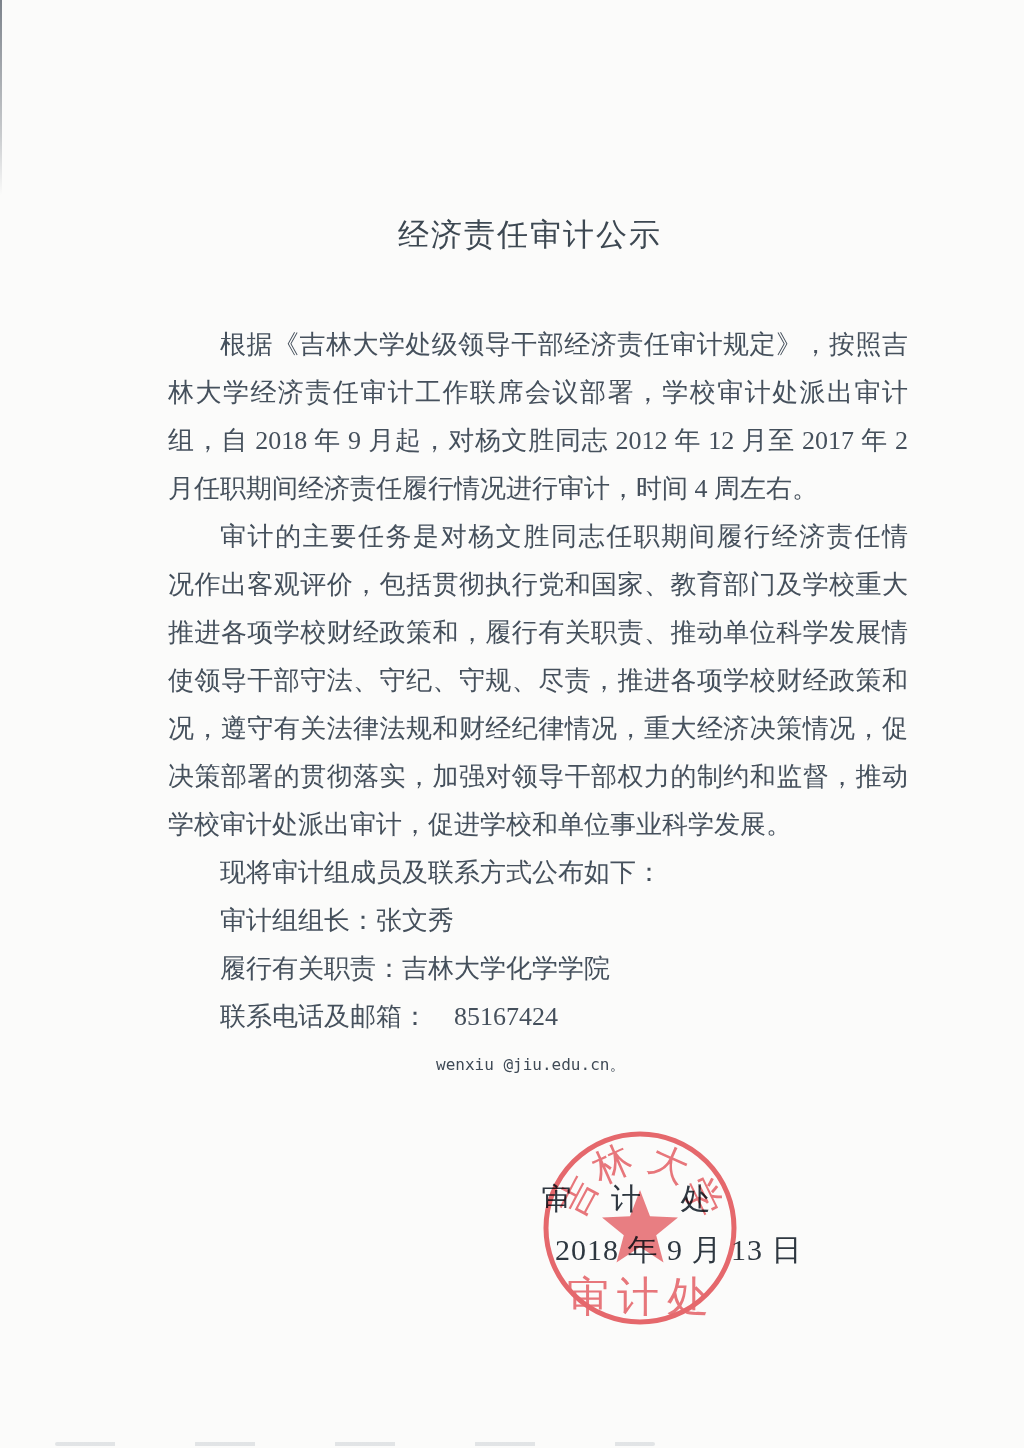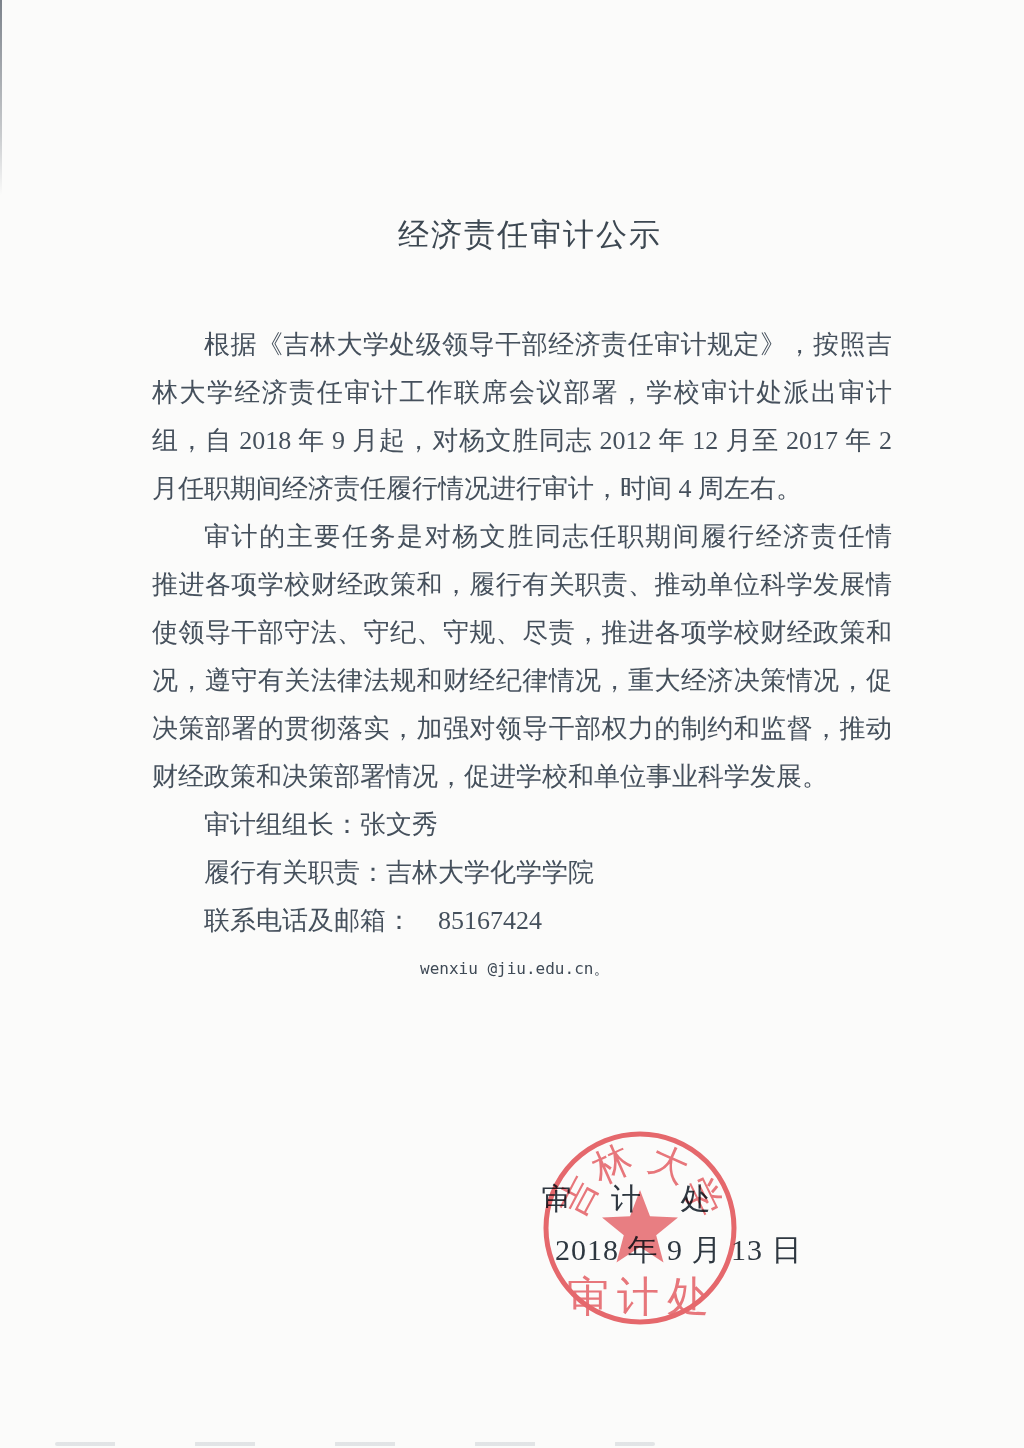"根据《吉林大学处级领导干部经济责任审计规定》，按照吉" .body-block { left: 152px -> 168px }
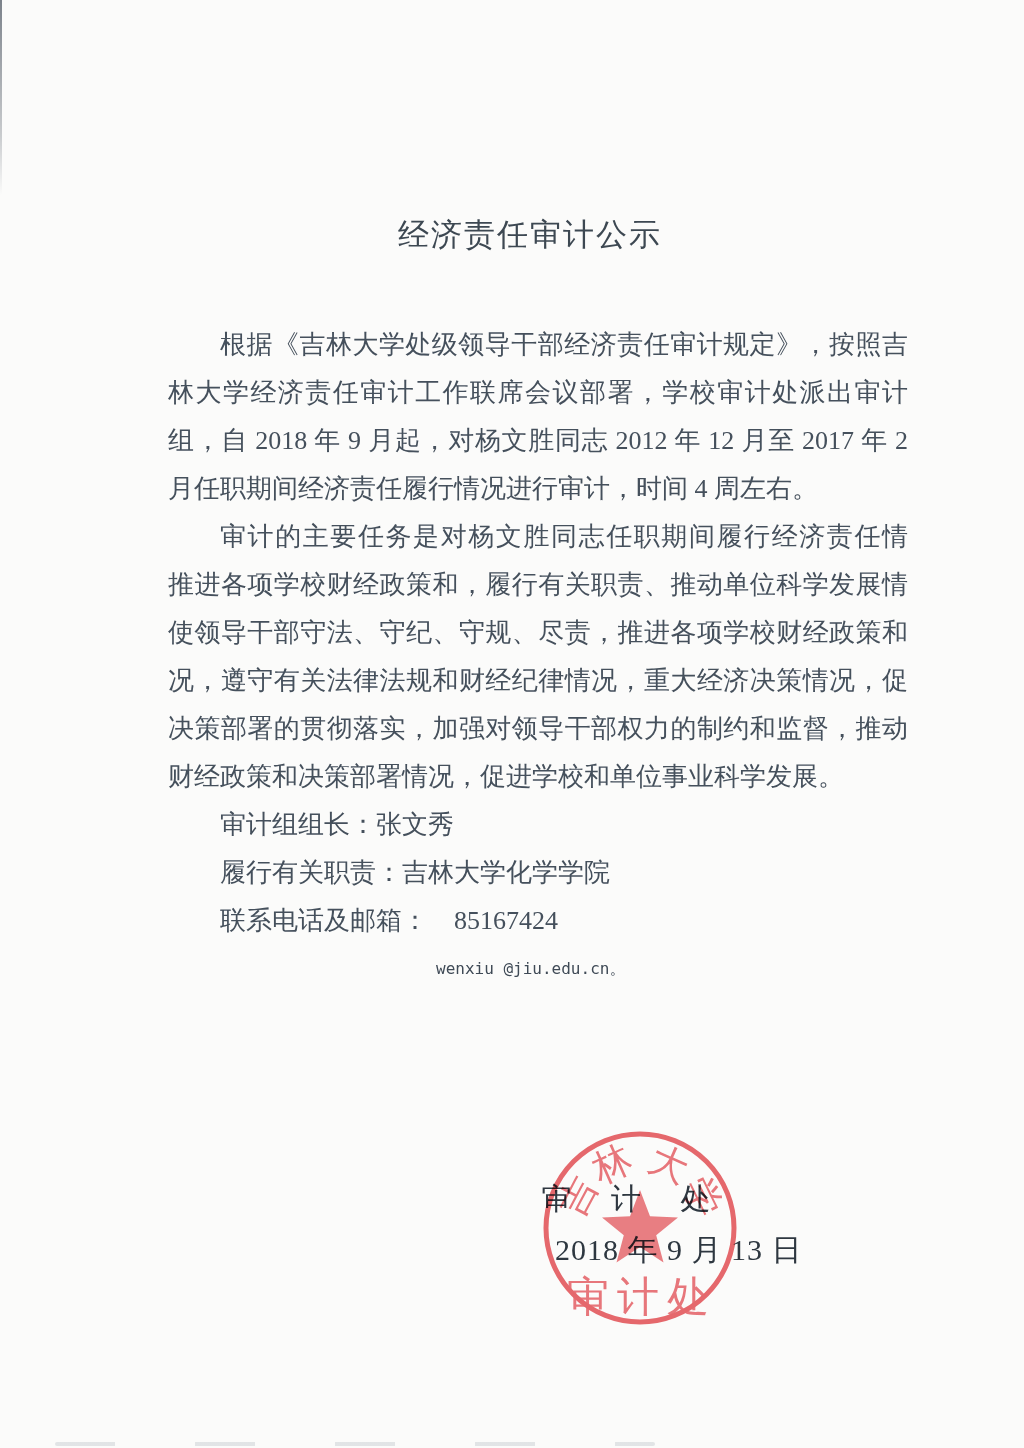"况作出客观评价，包括贯彻执行党和国家、教育部门及学校重大" div.line { html: none -> <div>况作出客观评价，包括贯彻执行党和国家、教育部门及学校重大</div> }
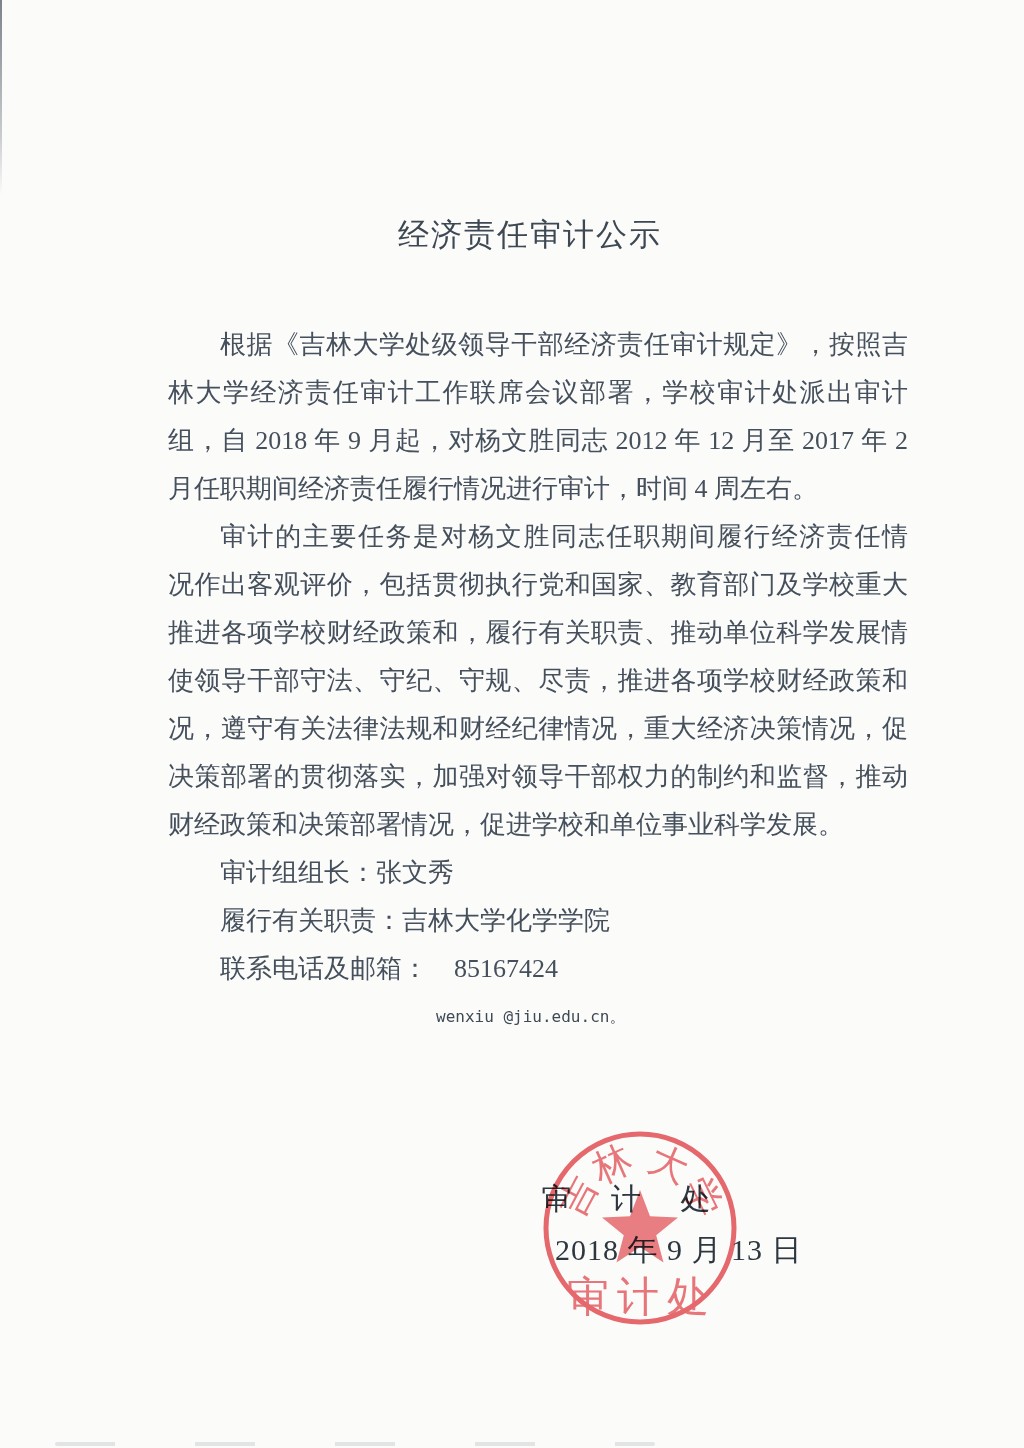"财经政策和决策部署情况，促进学校和单位事业科学发展。" div.line { text: 财经政策和决策部署情况 -> 学校审计处派出审计 }
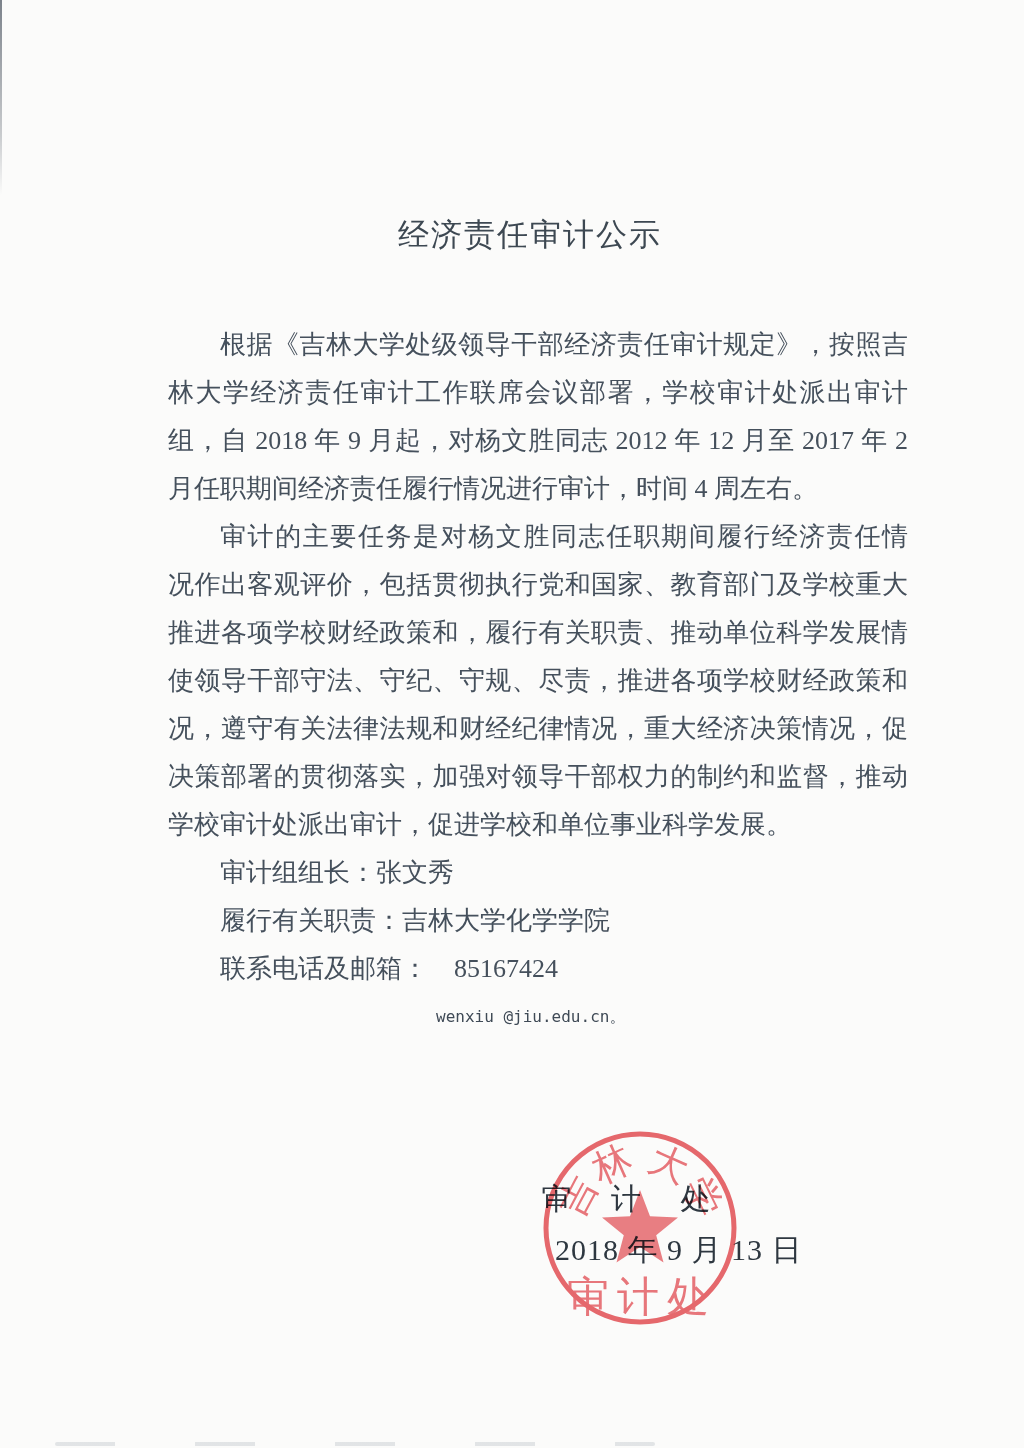"现将审计组成员及联系方式公布如下：" div.line { html: none -> <div>现将审计组成员及联系方式公布如下：</div> }
